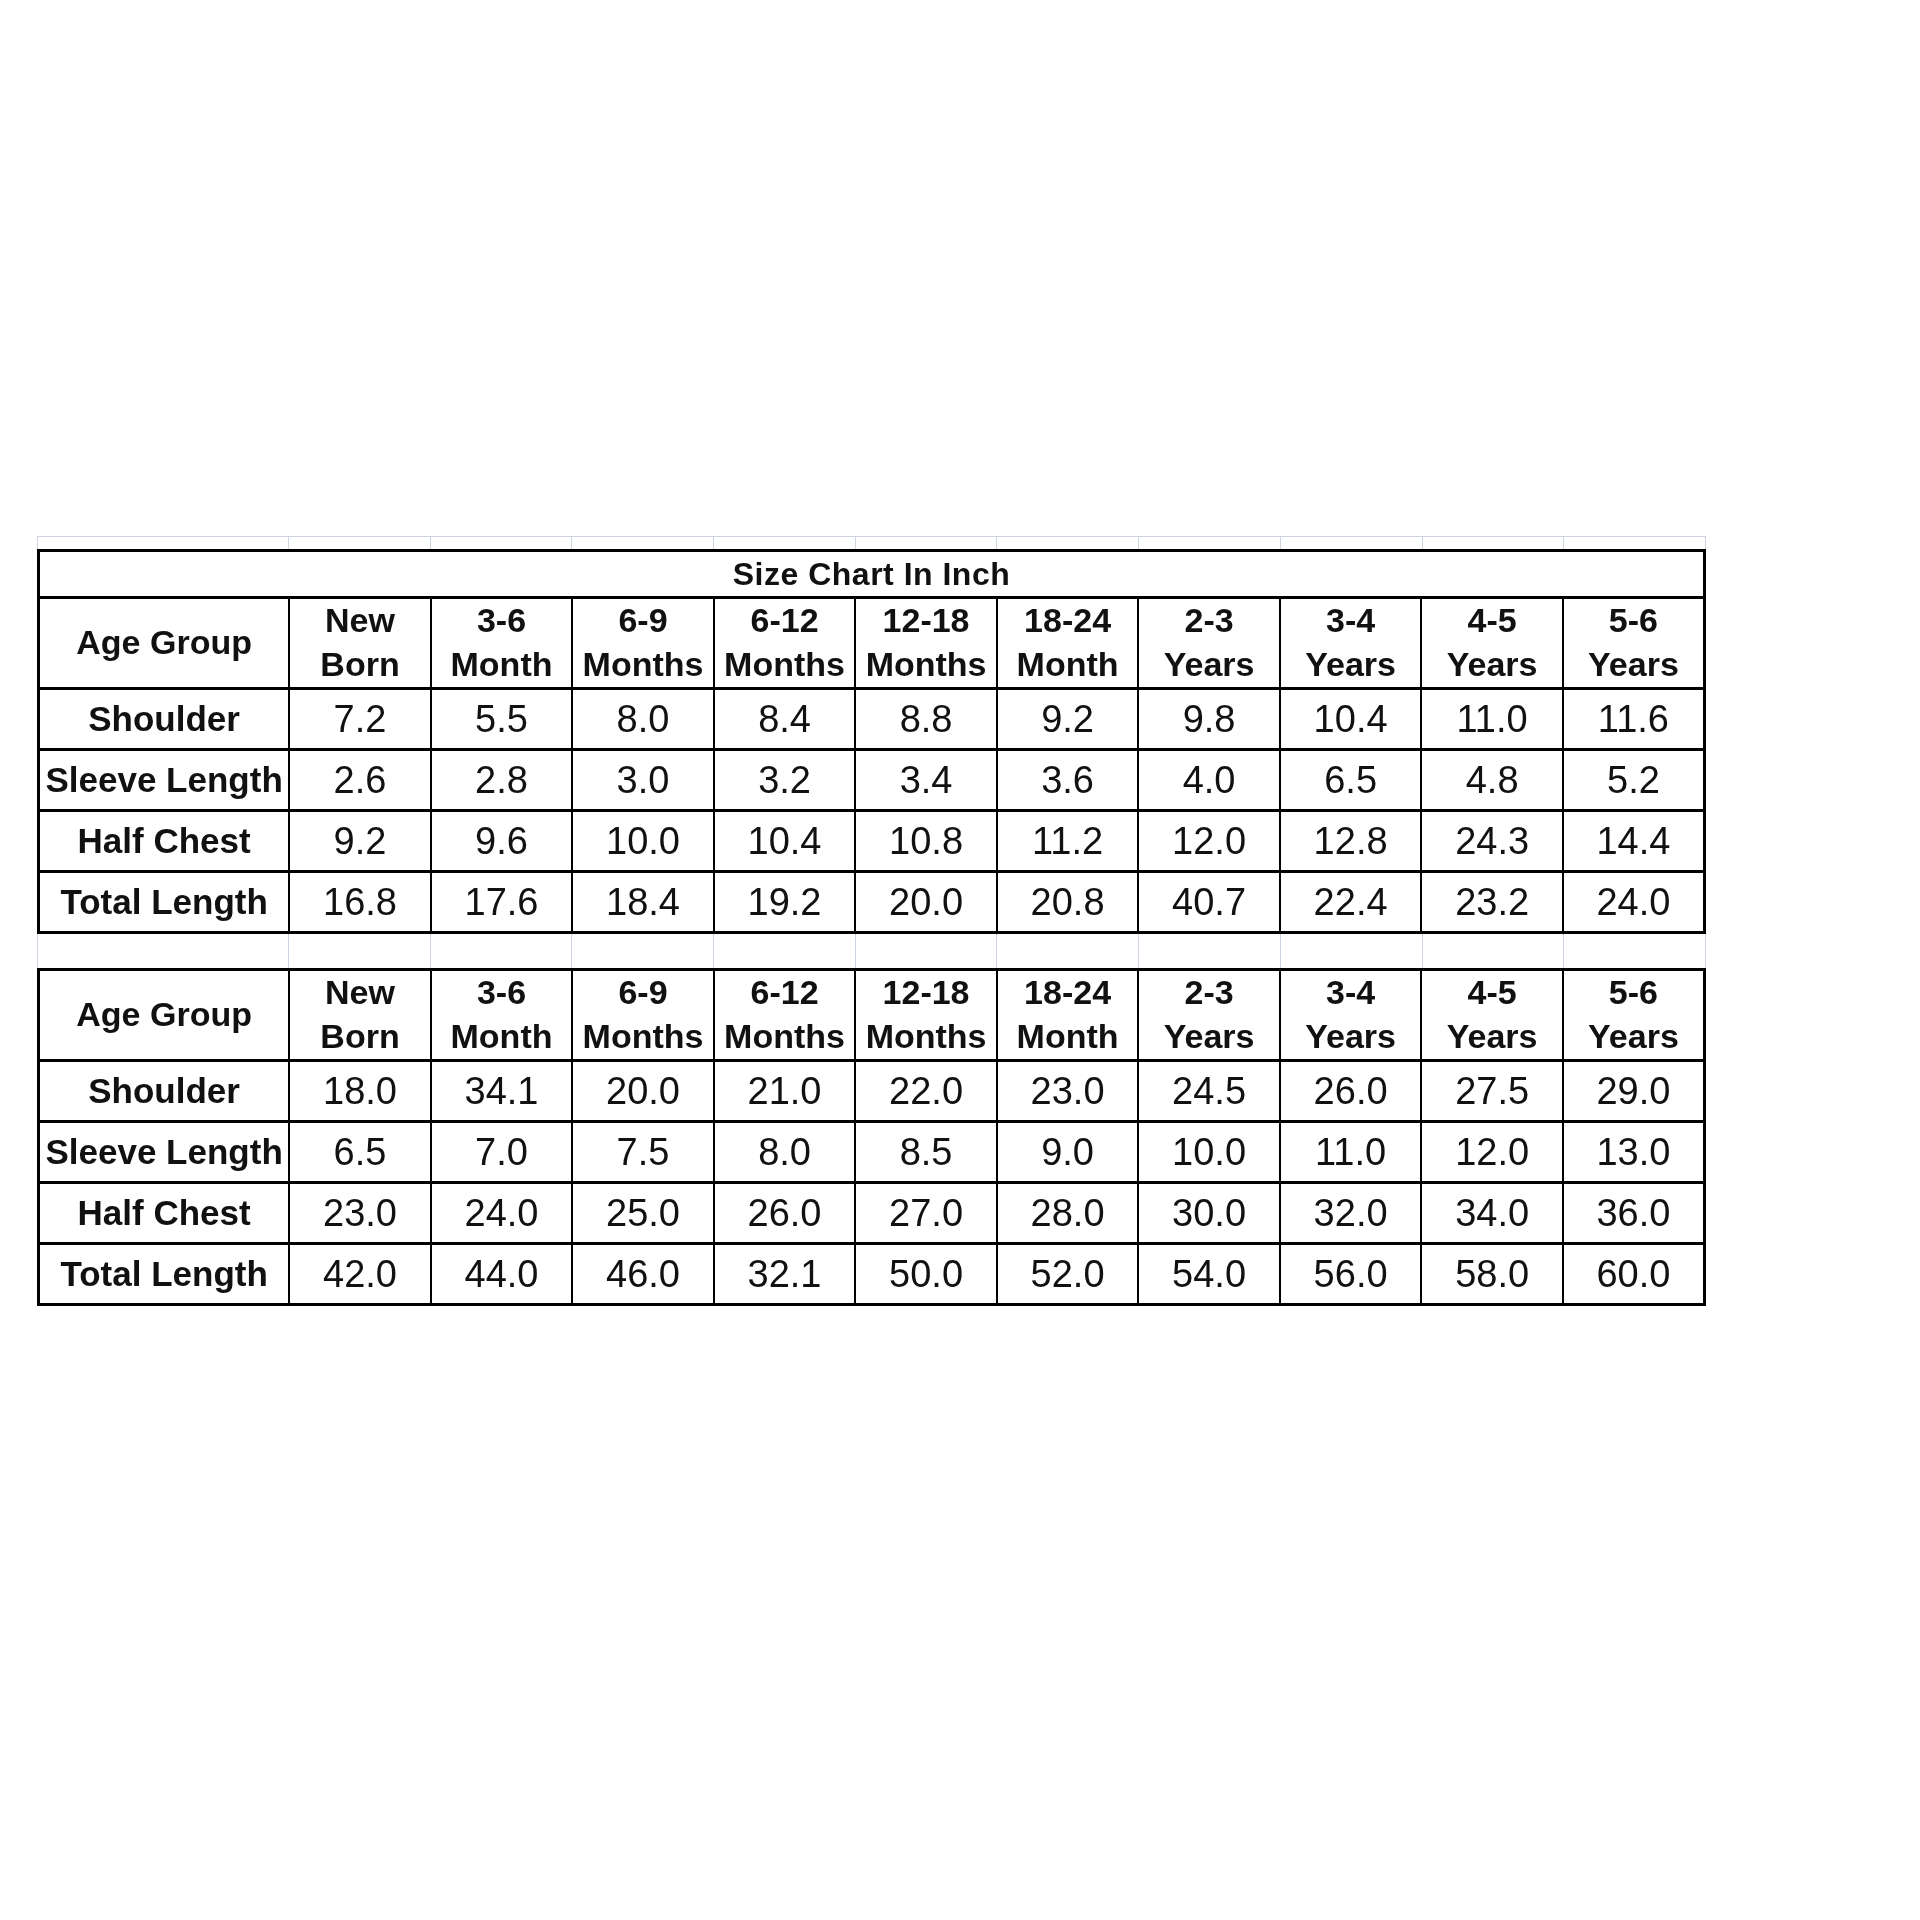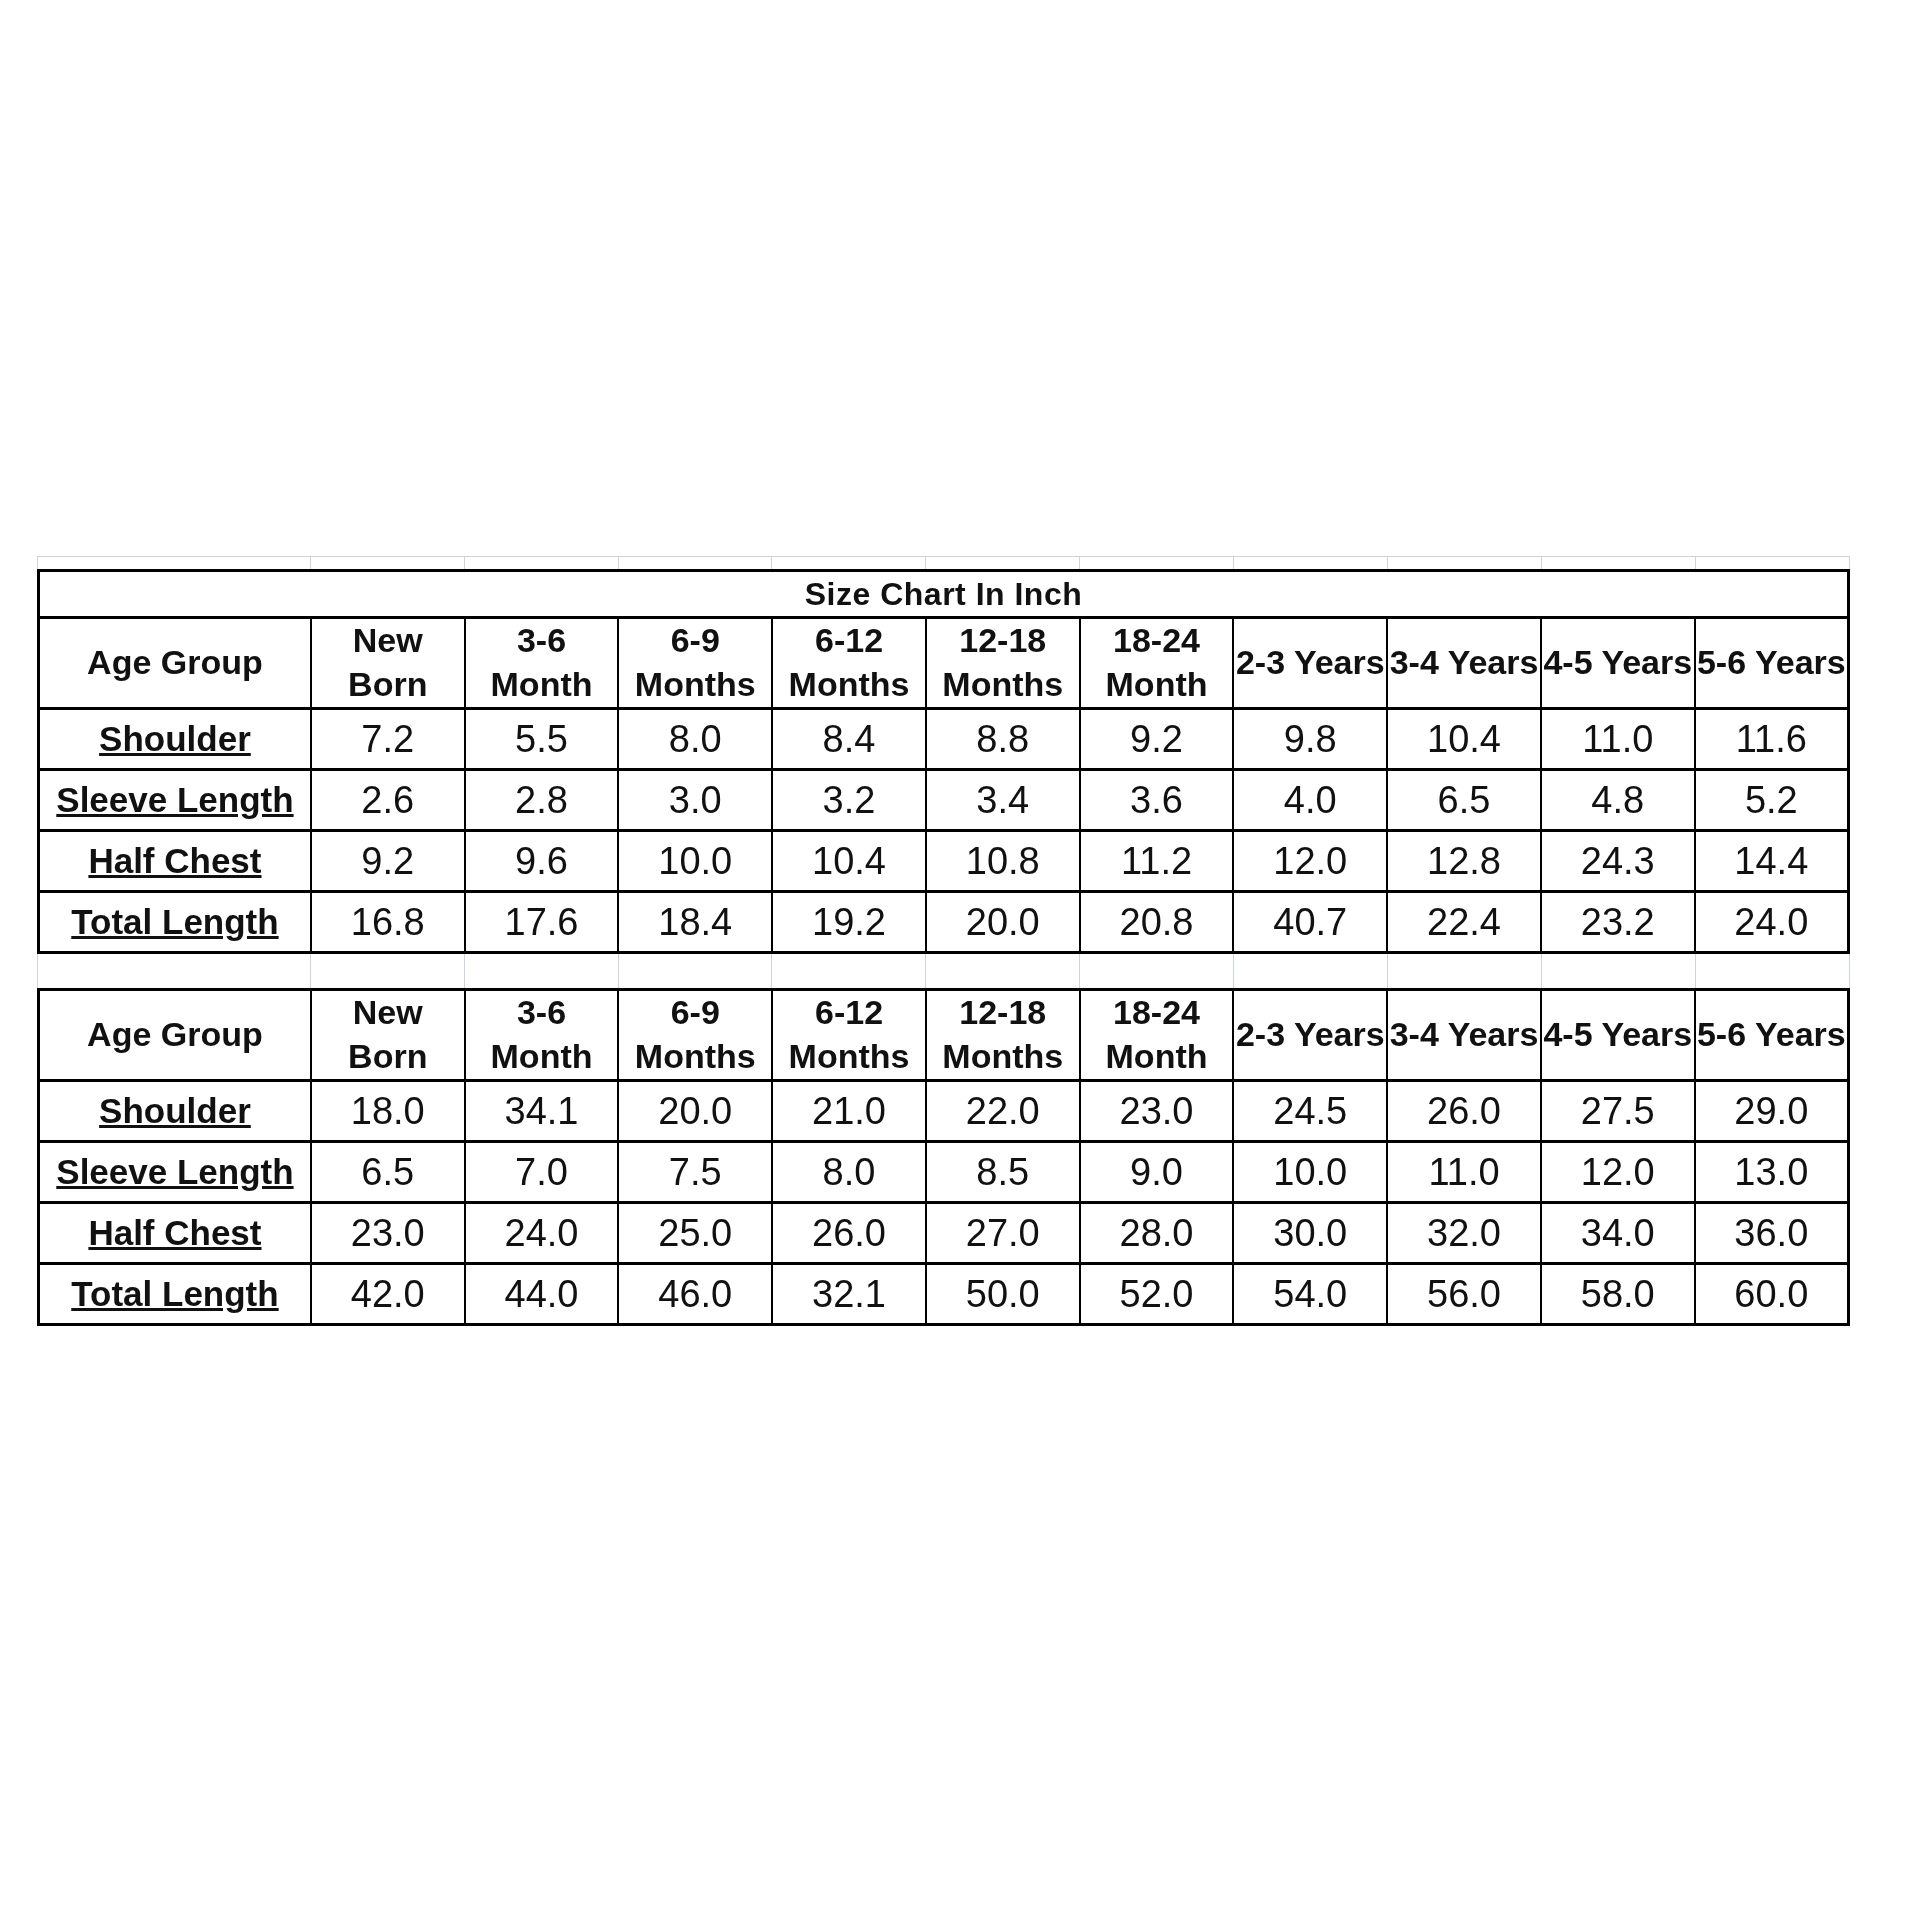"Size Chart In Inch" .charts-wrap { top: 556px -> 536px; width: 1813px -> 1669px }
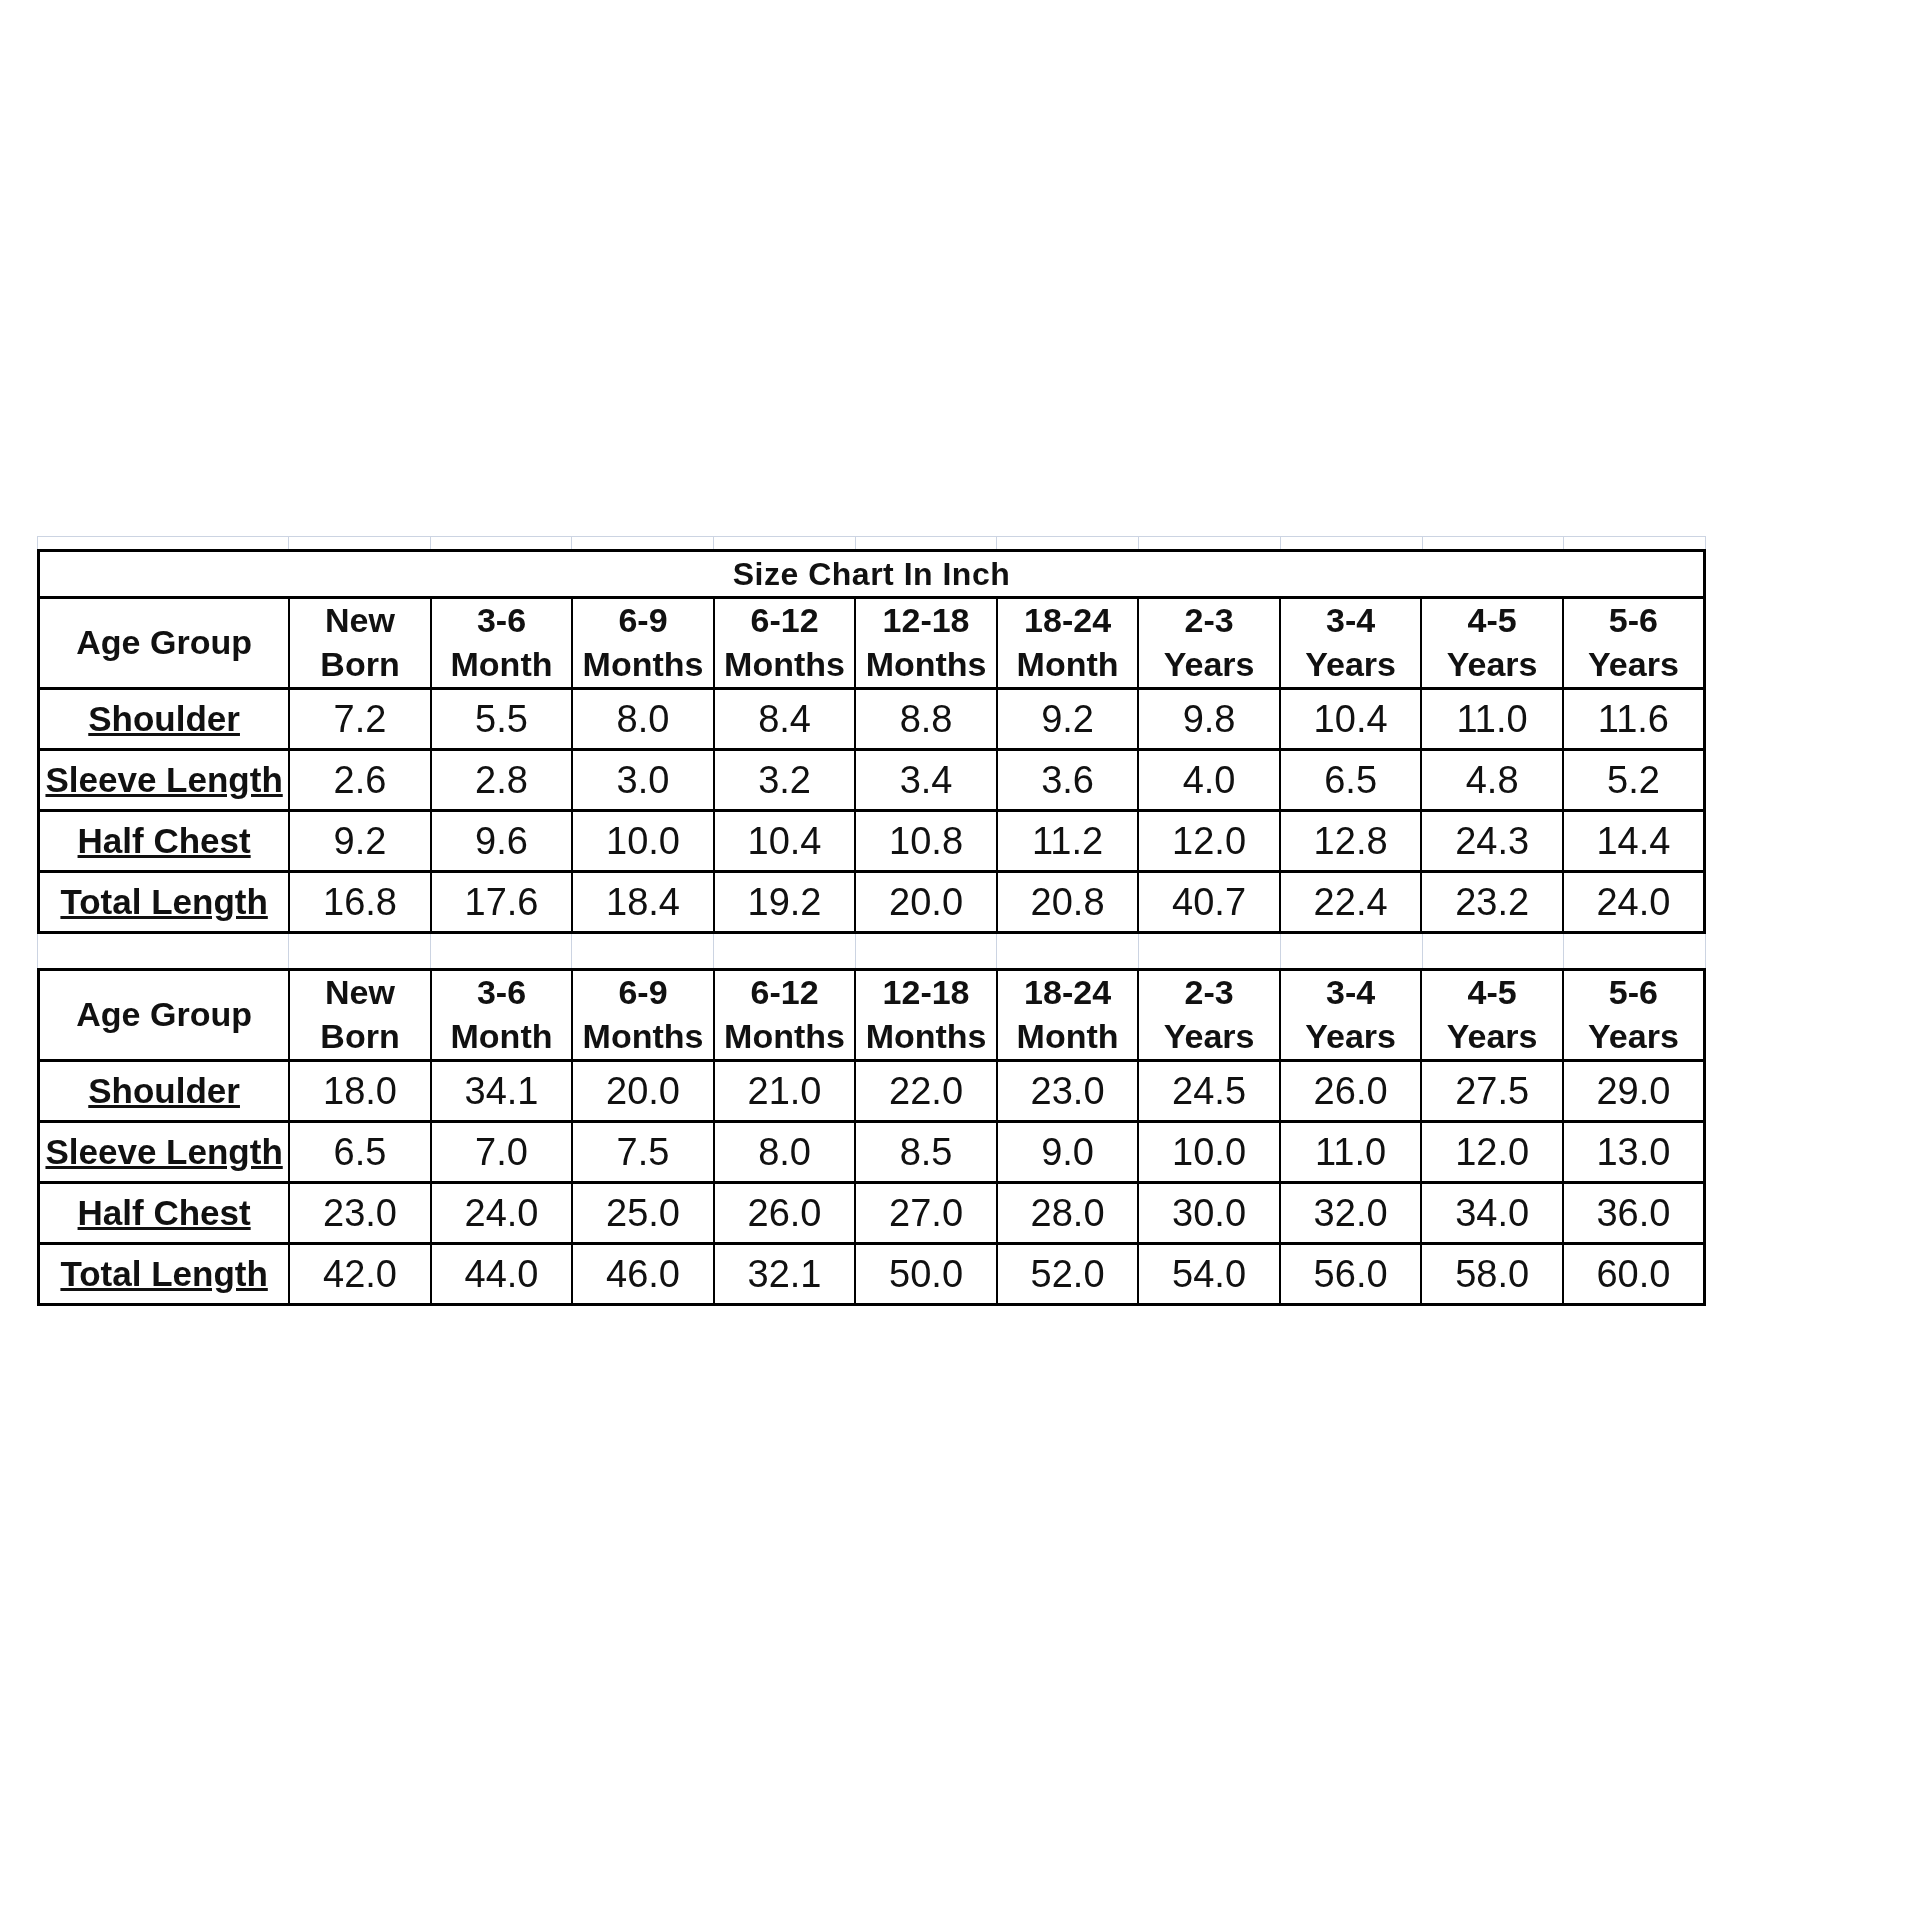"Shoulder" .size-table tbody td.row-label { text-decoration: underline -> none }
